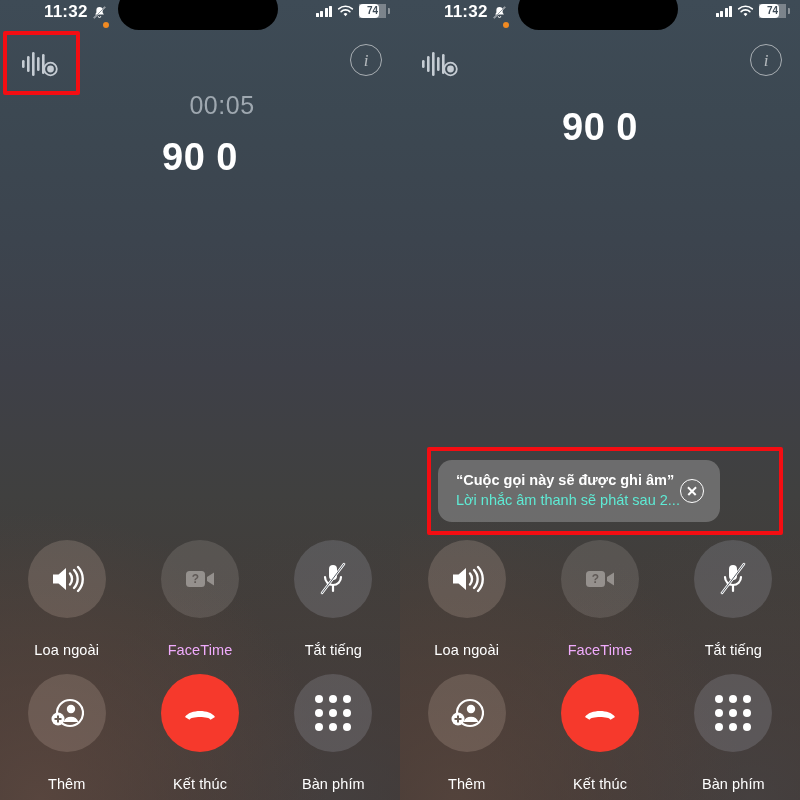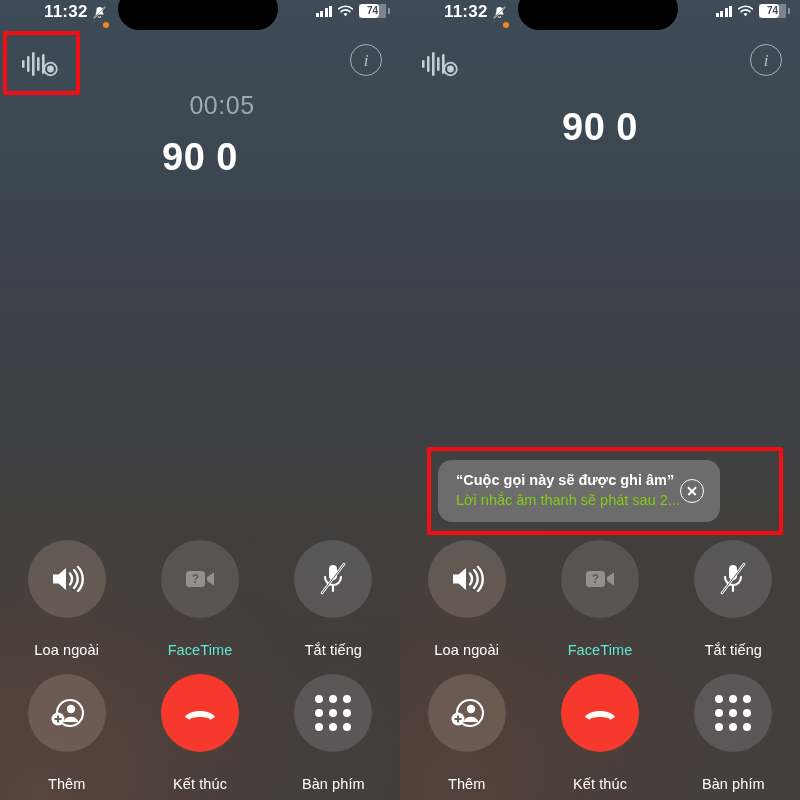"Lời nhắc âm thanh sẽ" .toast-sub { color: #84cc16 -> #5eead4 }
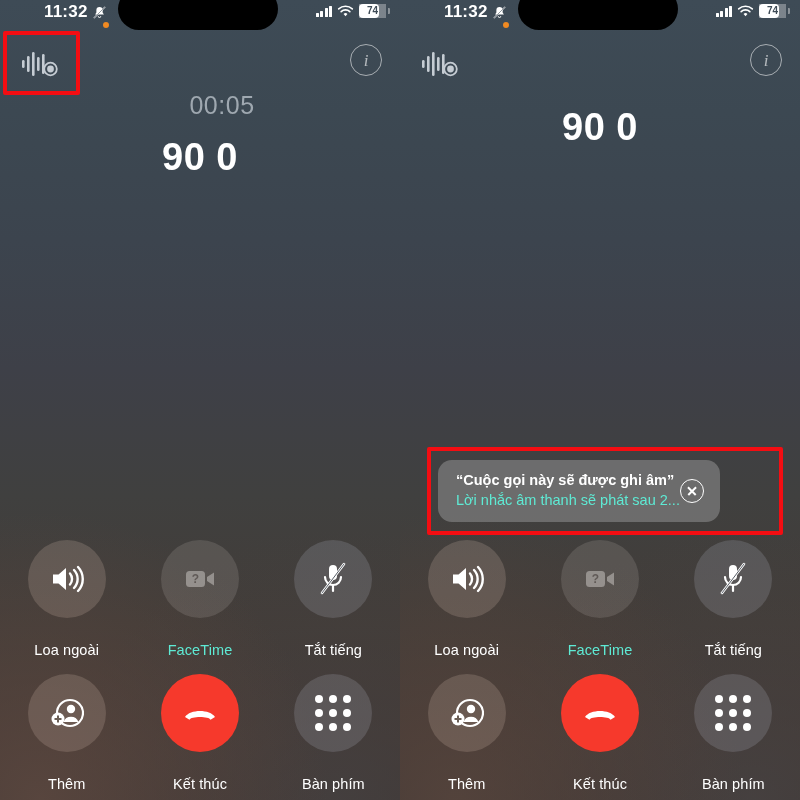"FaceTime" .ctl.disabled .ctl-label { color: #5eead4 -> #f0abfc }
